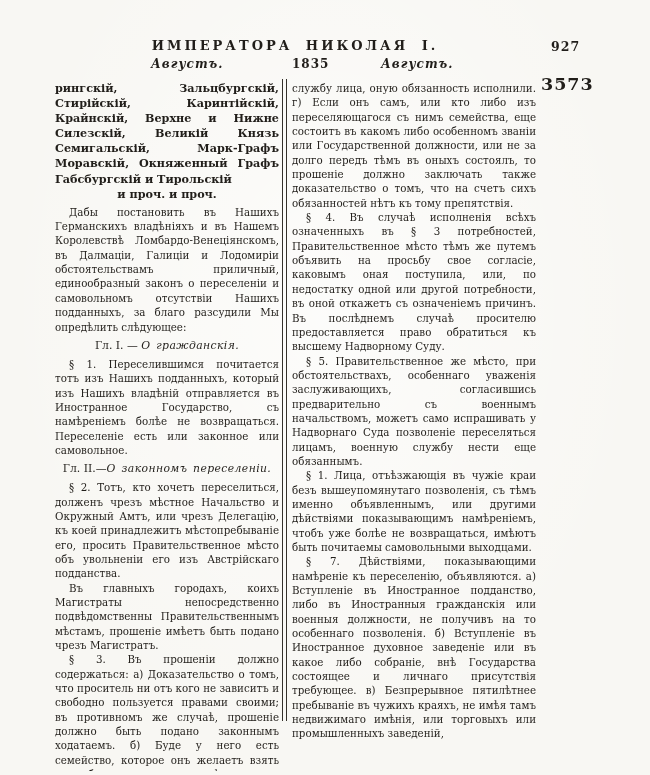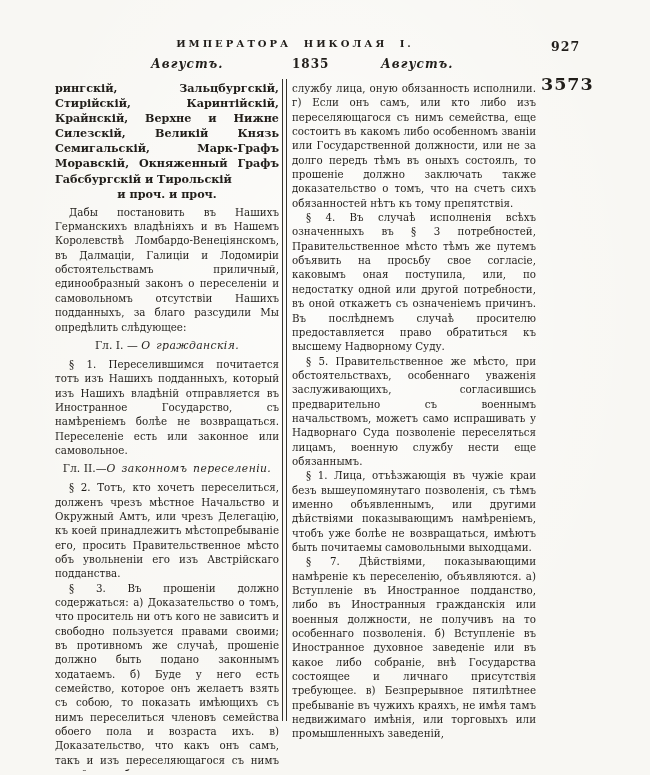"ИМПЕРАТОРА НИКОЛАЯ I." .header-title { font-size: 10px -> 13px }
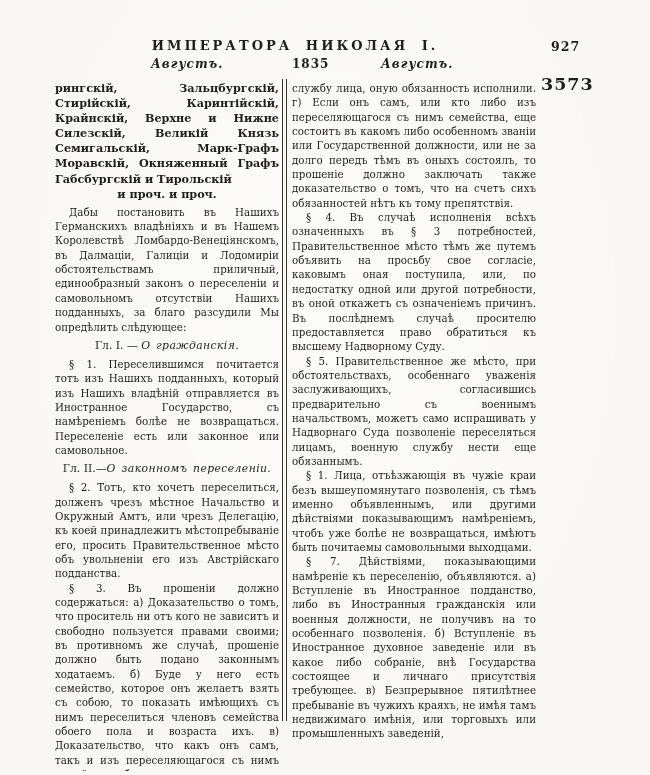"Въ главныхъ городахъ, коихъ Магистраты" p.indent { html: none -> <p>Въ главныхъ городахъ, коихъ Магистраты непосредственно подвѣдомственны Правительственнымъ мѣстамъ, прошеніе имѣетъ быть подано чрезъ Магистратъ.</p> }
